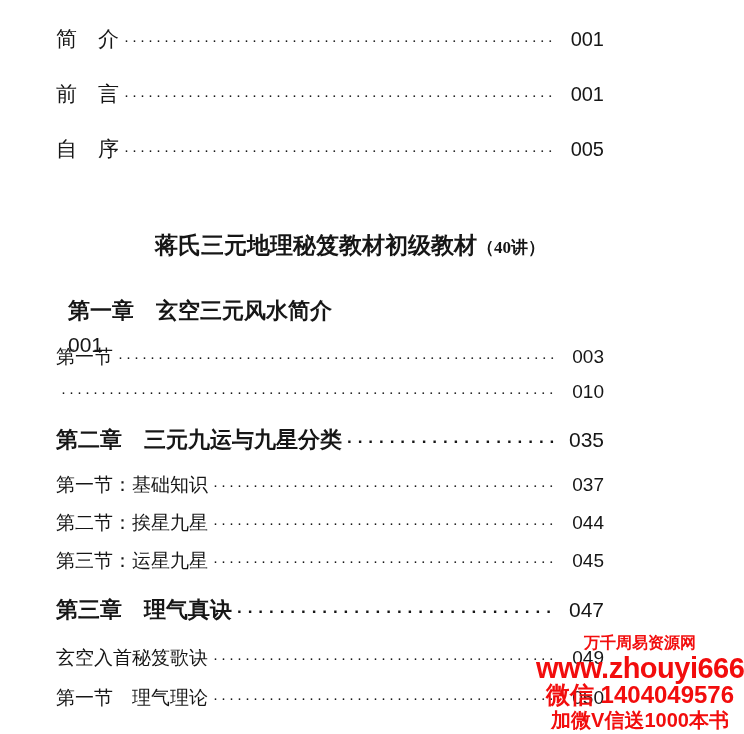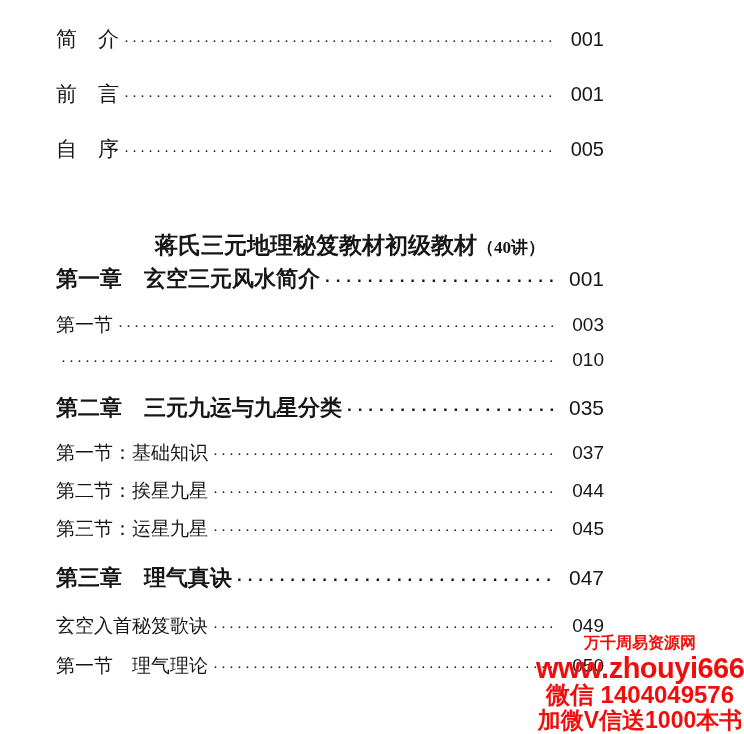"第一章 玄空三元风水简介" .toc-list > .toc-row:nth-child(1) { flex-direction: none -> column; margin-top: none -> 32px }
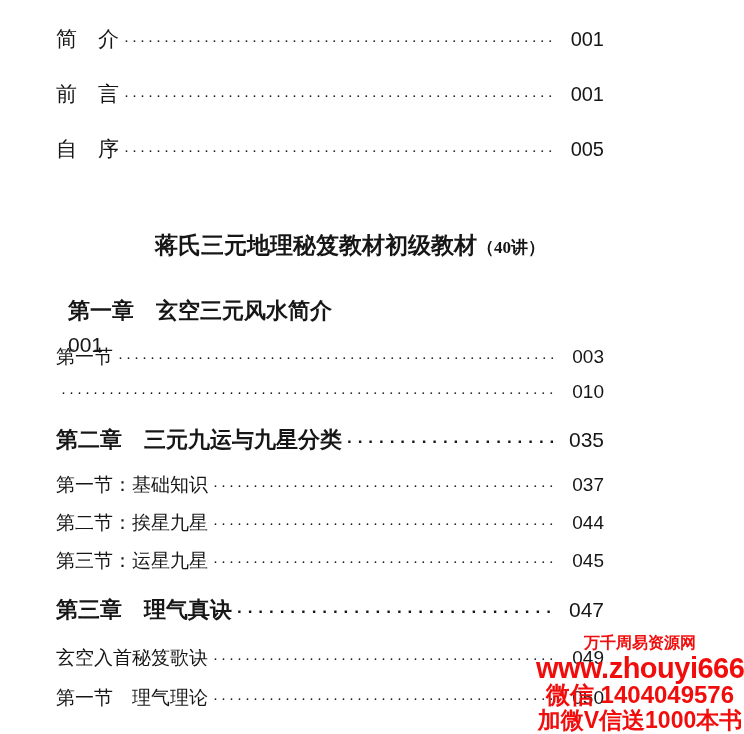"加微V信送1000本书" .wm-line-4 { font-size: 23px -> 20px }
